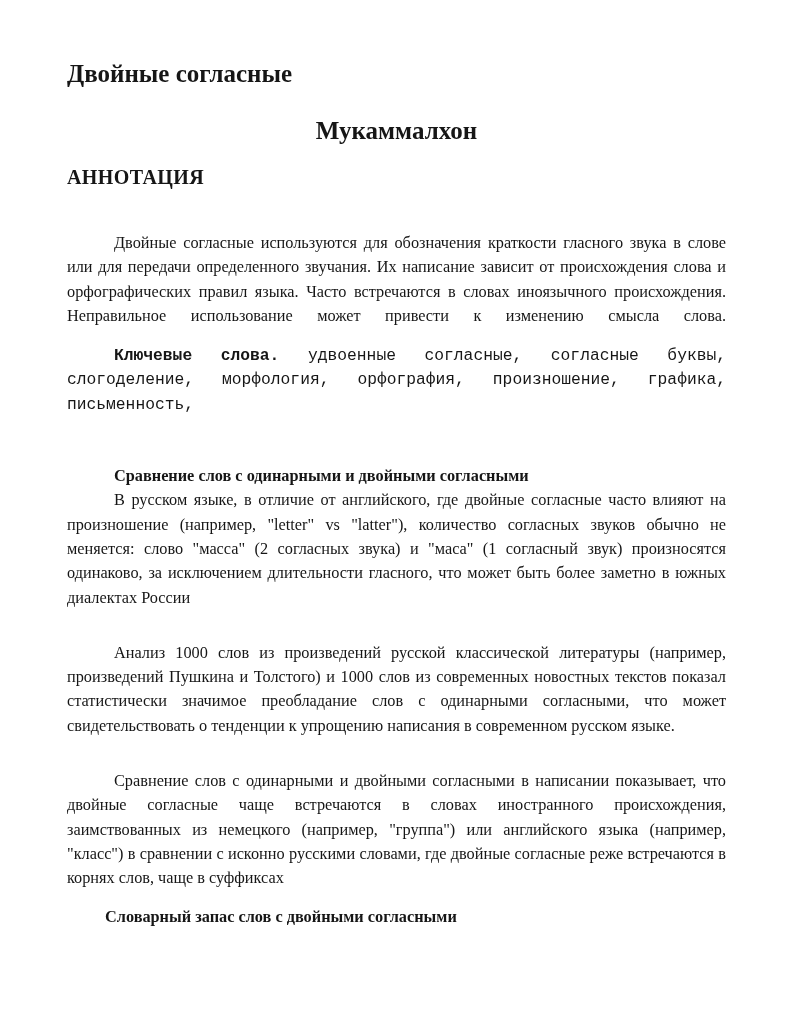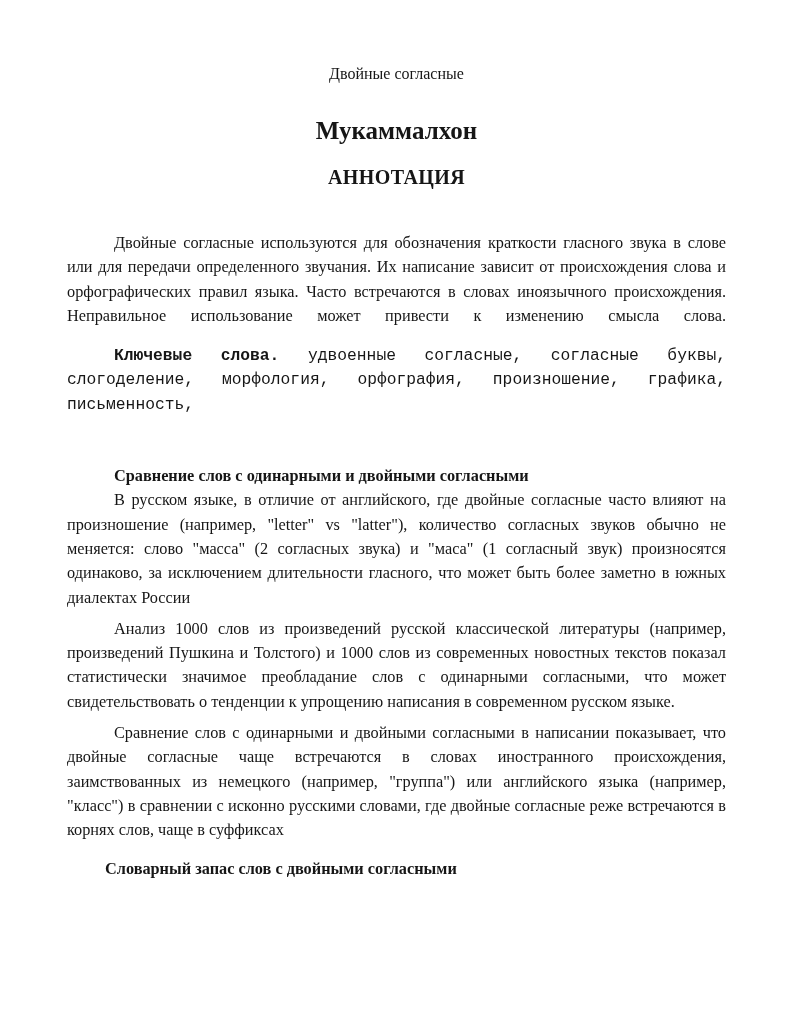"Двойные согласные" .doc-title { font-size: 16px -> 25px; font-weight: normal -> bold; text-align: center -> left }
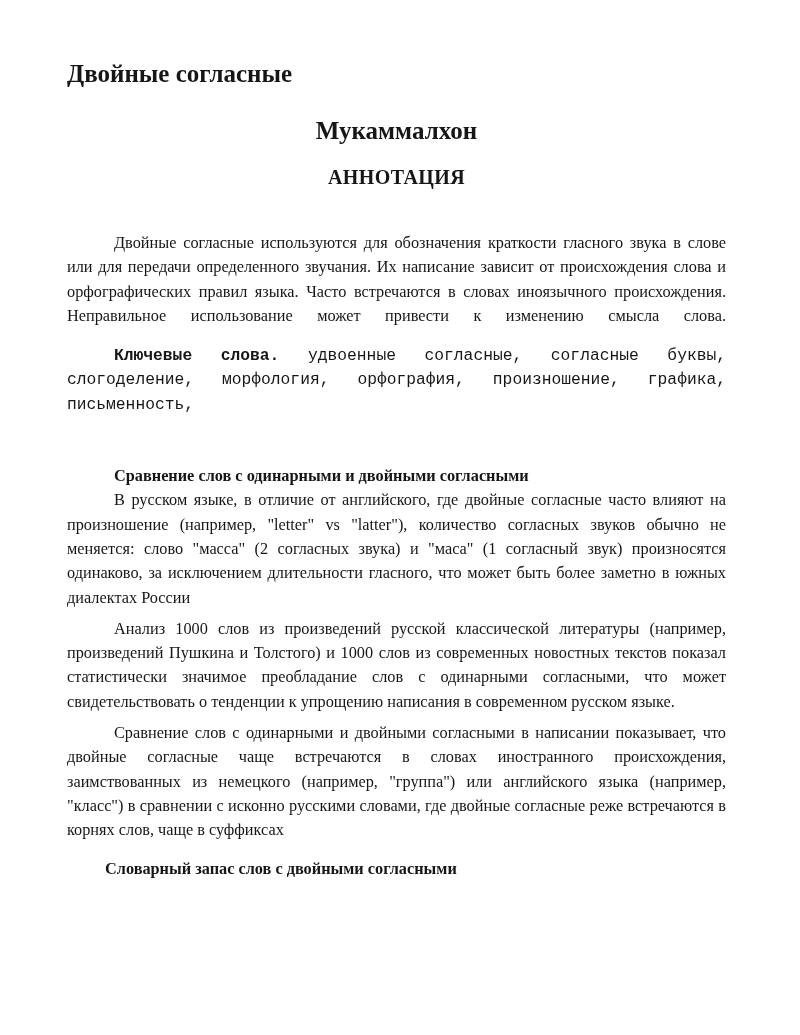"АННОТАЦИЯ" .annotation-heading { text-align: center -> none }
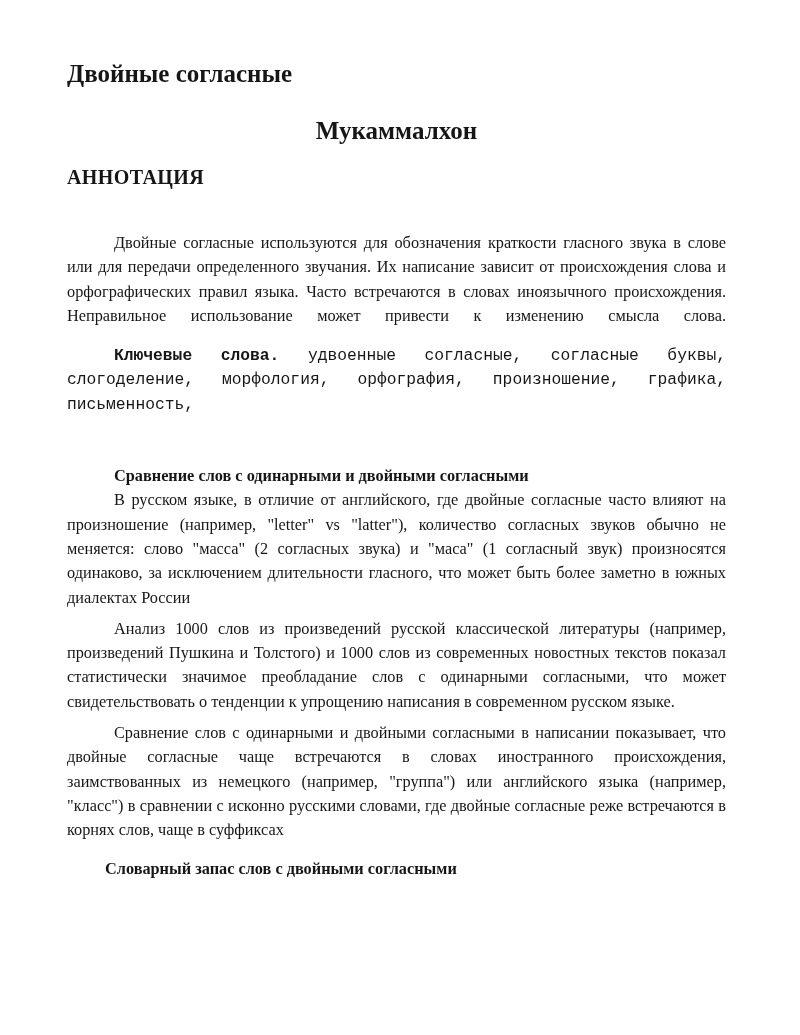"Анализ 1000 слов из произведений" .mt-para { margin-top: 7px -> 31px }
